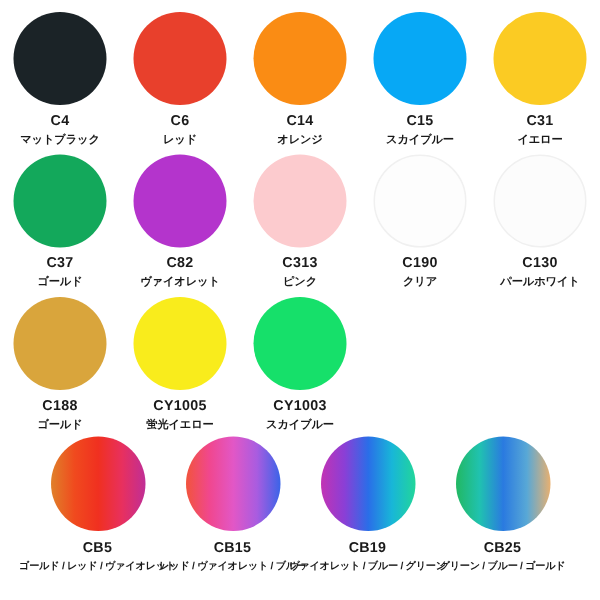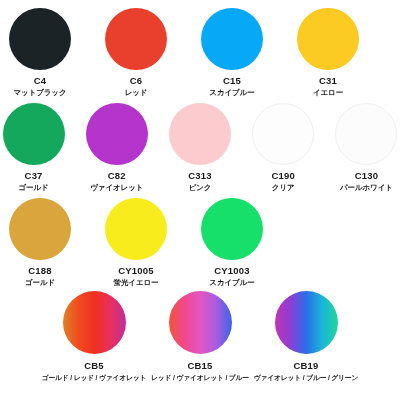"C4" .swatch-row { gap: 16px -> none }
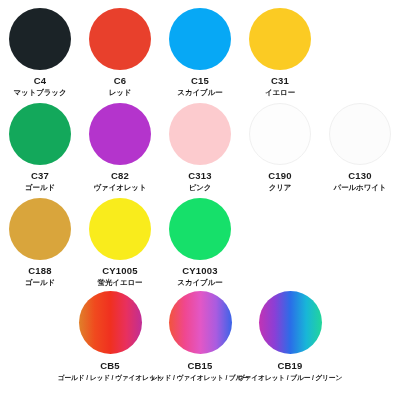"C14" div.swatch-cell { html: none -> <div> <div></div> <div>C14</div> <div>オレンジ</div> </div> }
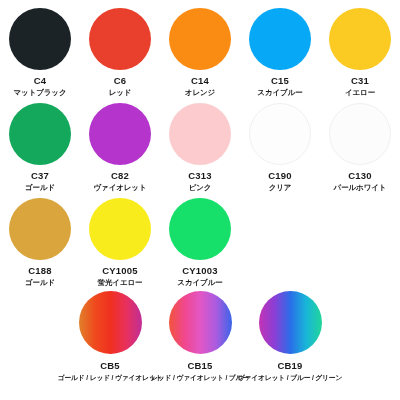"CB25" div.swatch-cell { html: none -> <div> <div></div> <div>CB25</div> <div>グリーン / ブルー / ゴールド</div> </div> }
